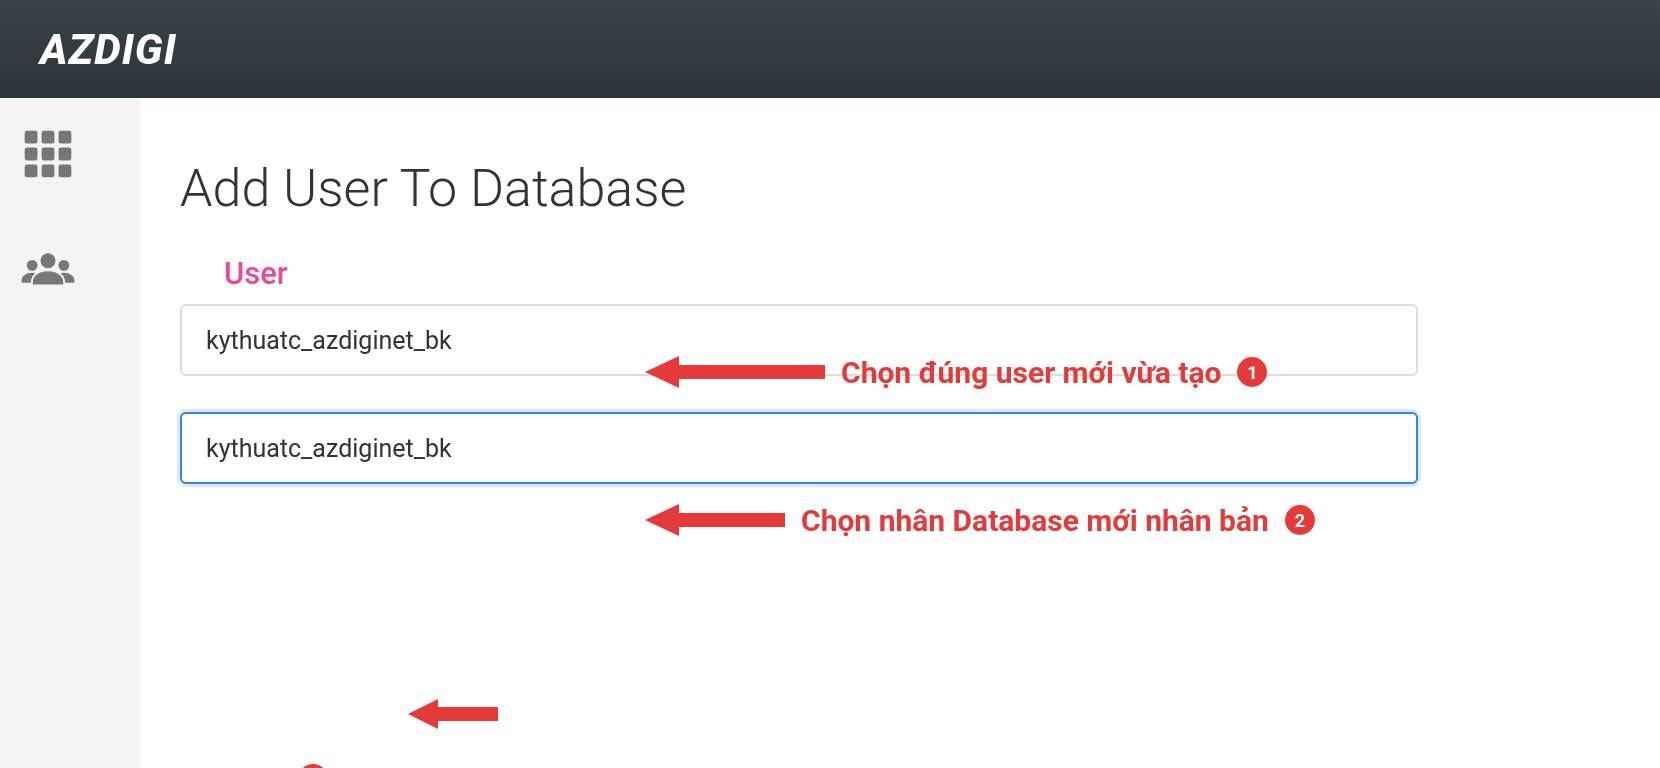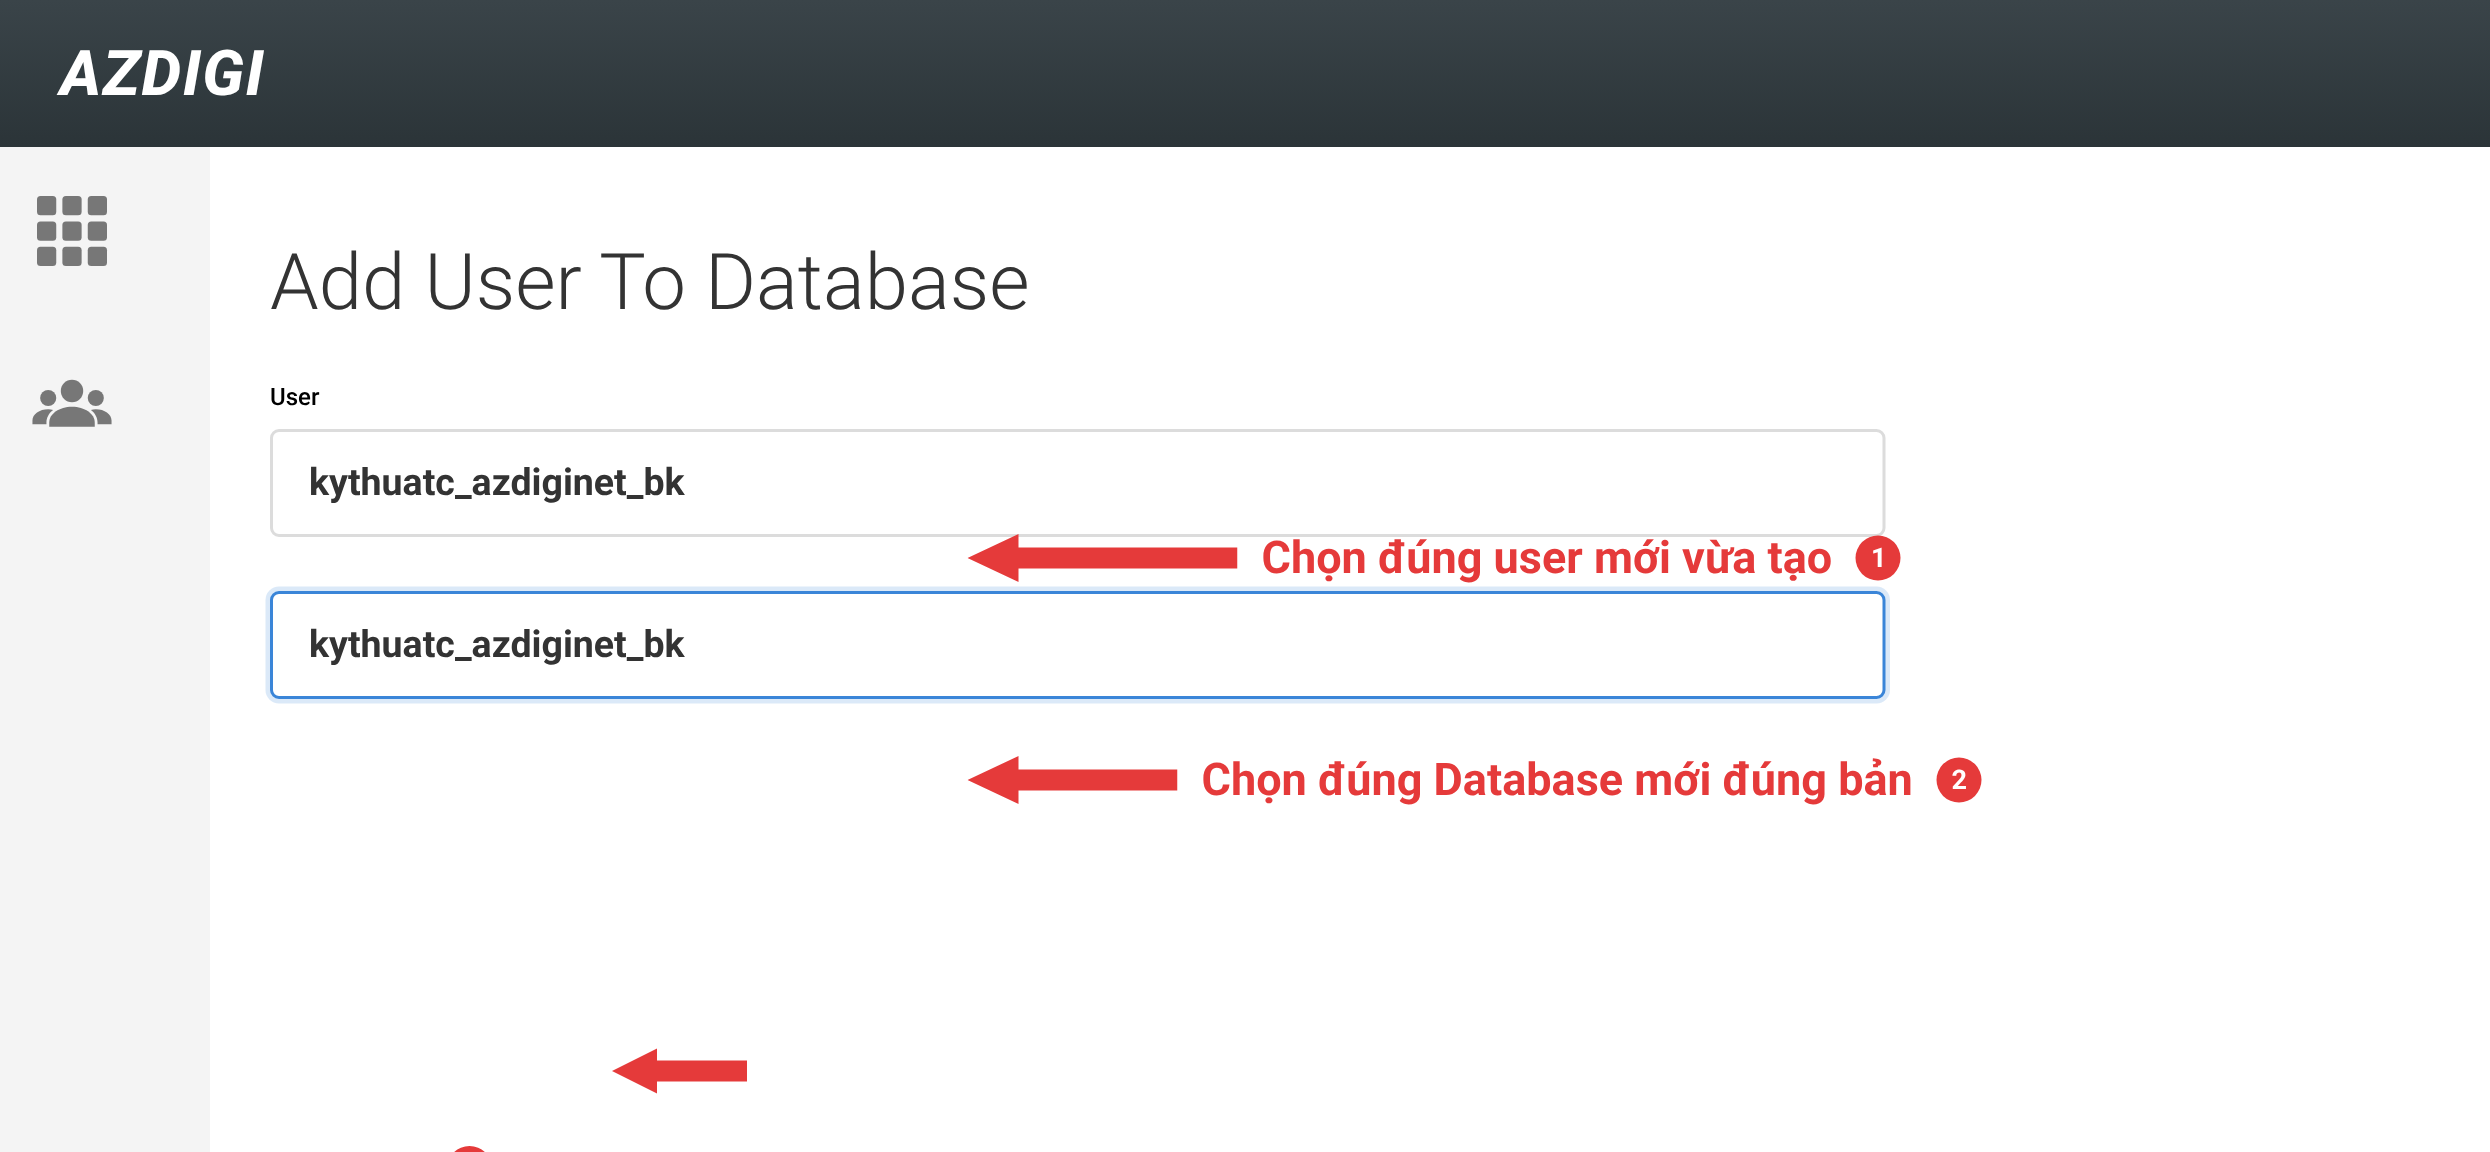"User" .field-label { color: #000000 -> #ec4899; font-size: 16px -> 31px; margin-left: none -> 44px }
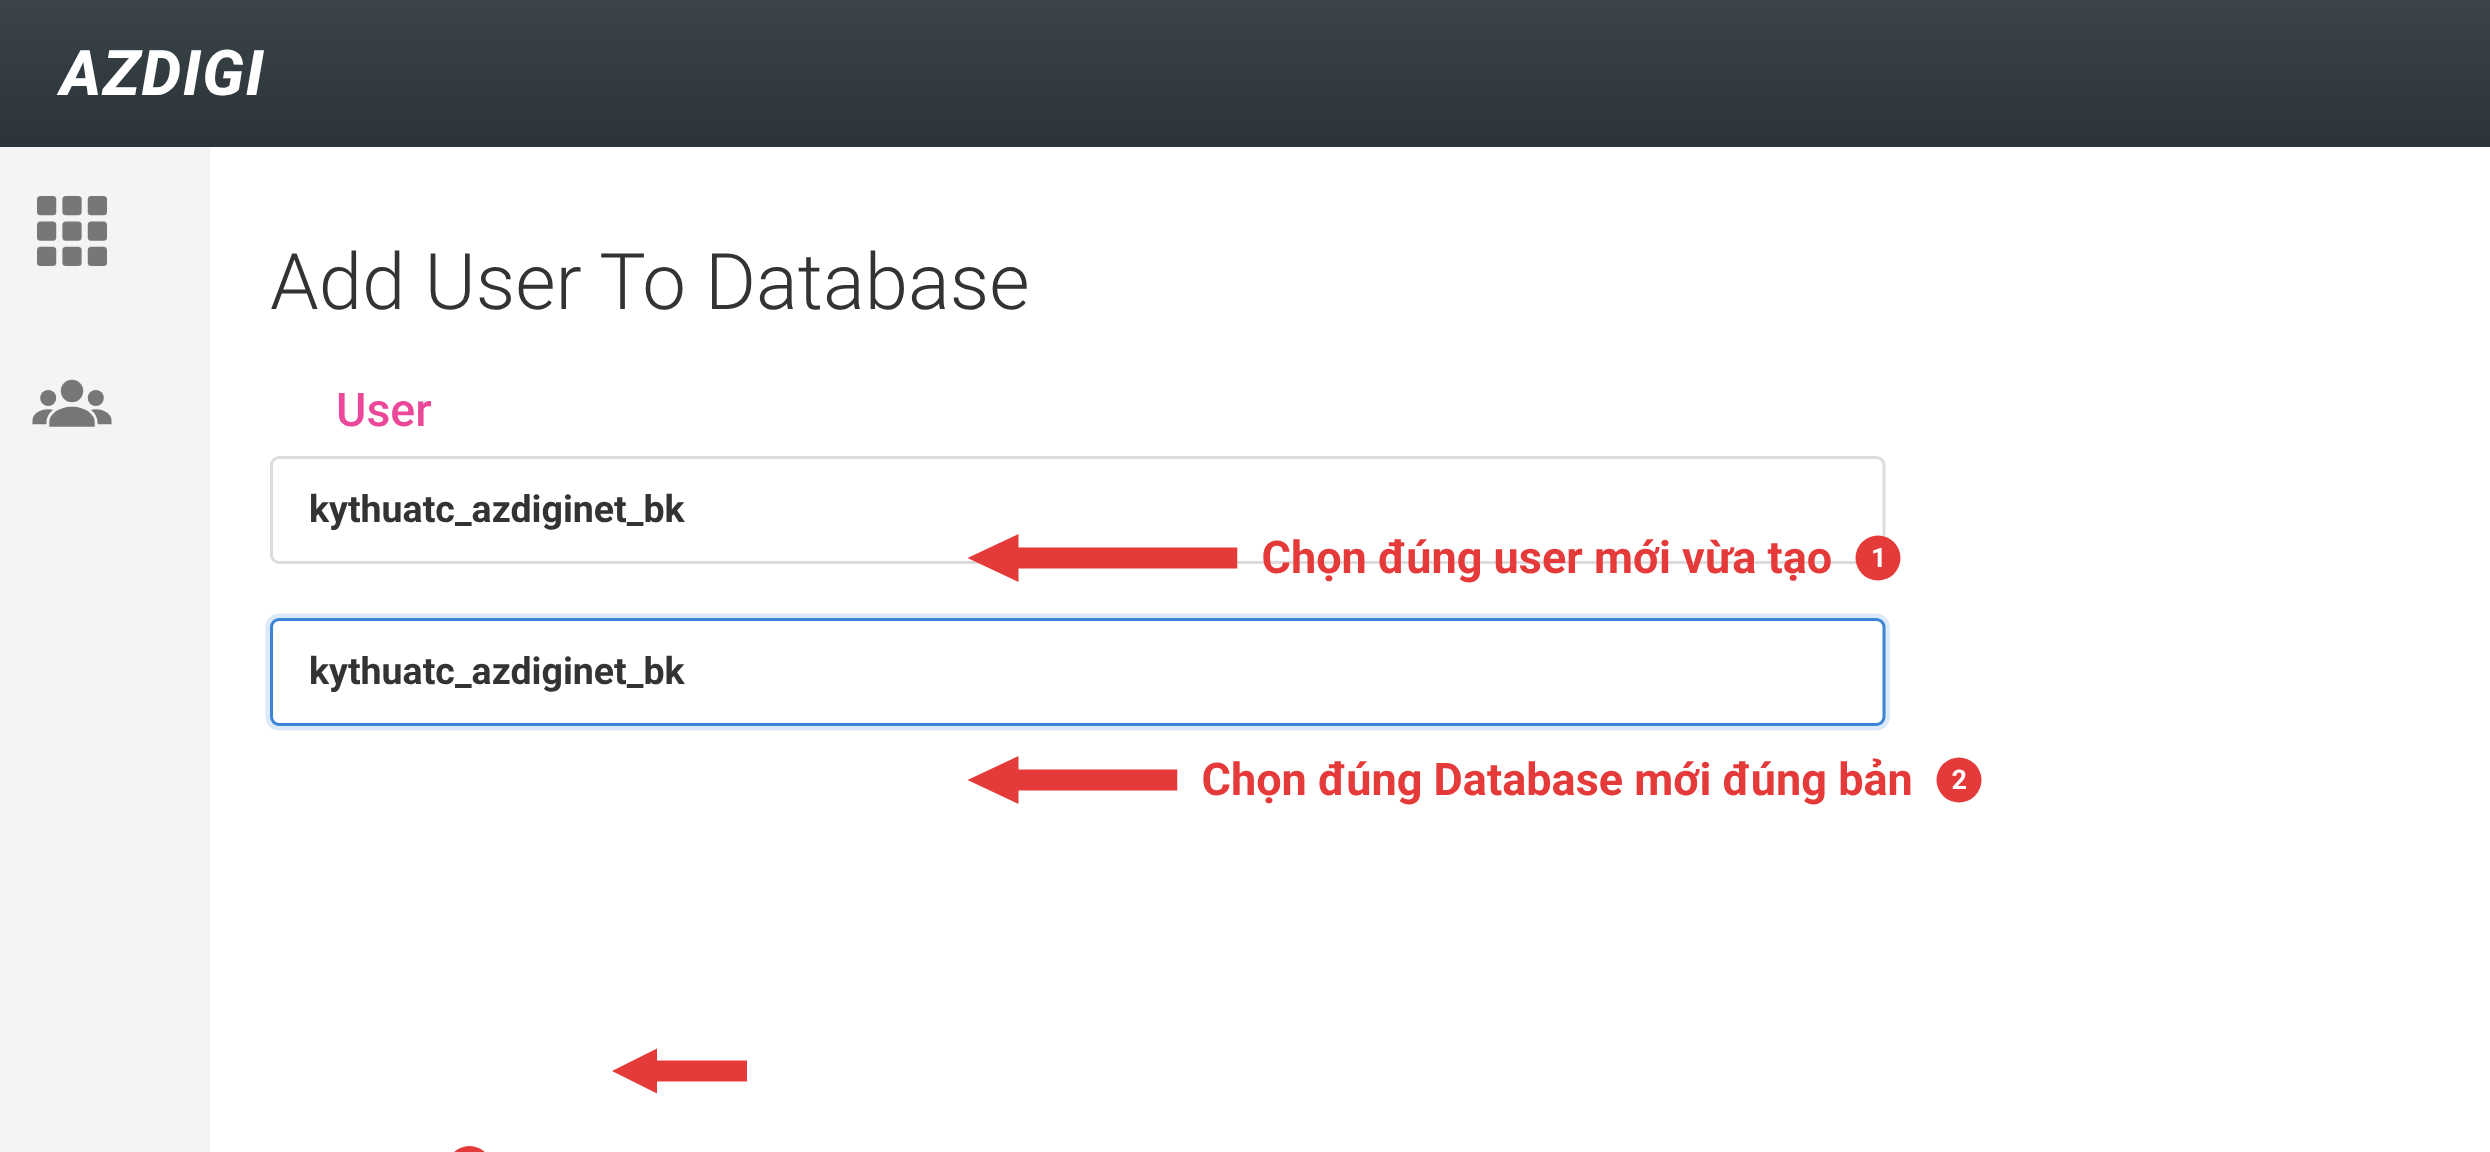"kythuatc_azdiginet_bk" .select-wrap { font-weight: bold -> none; width: 1077px -> 1238px }
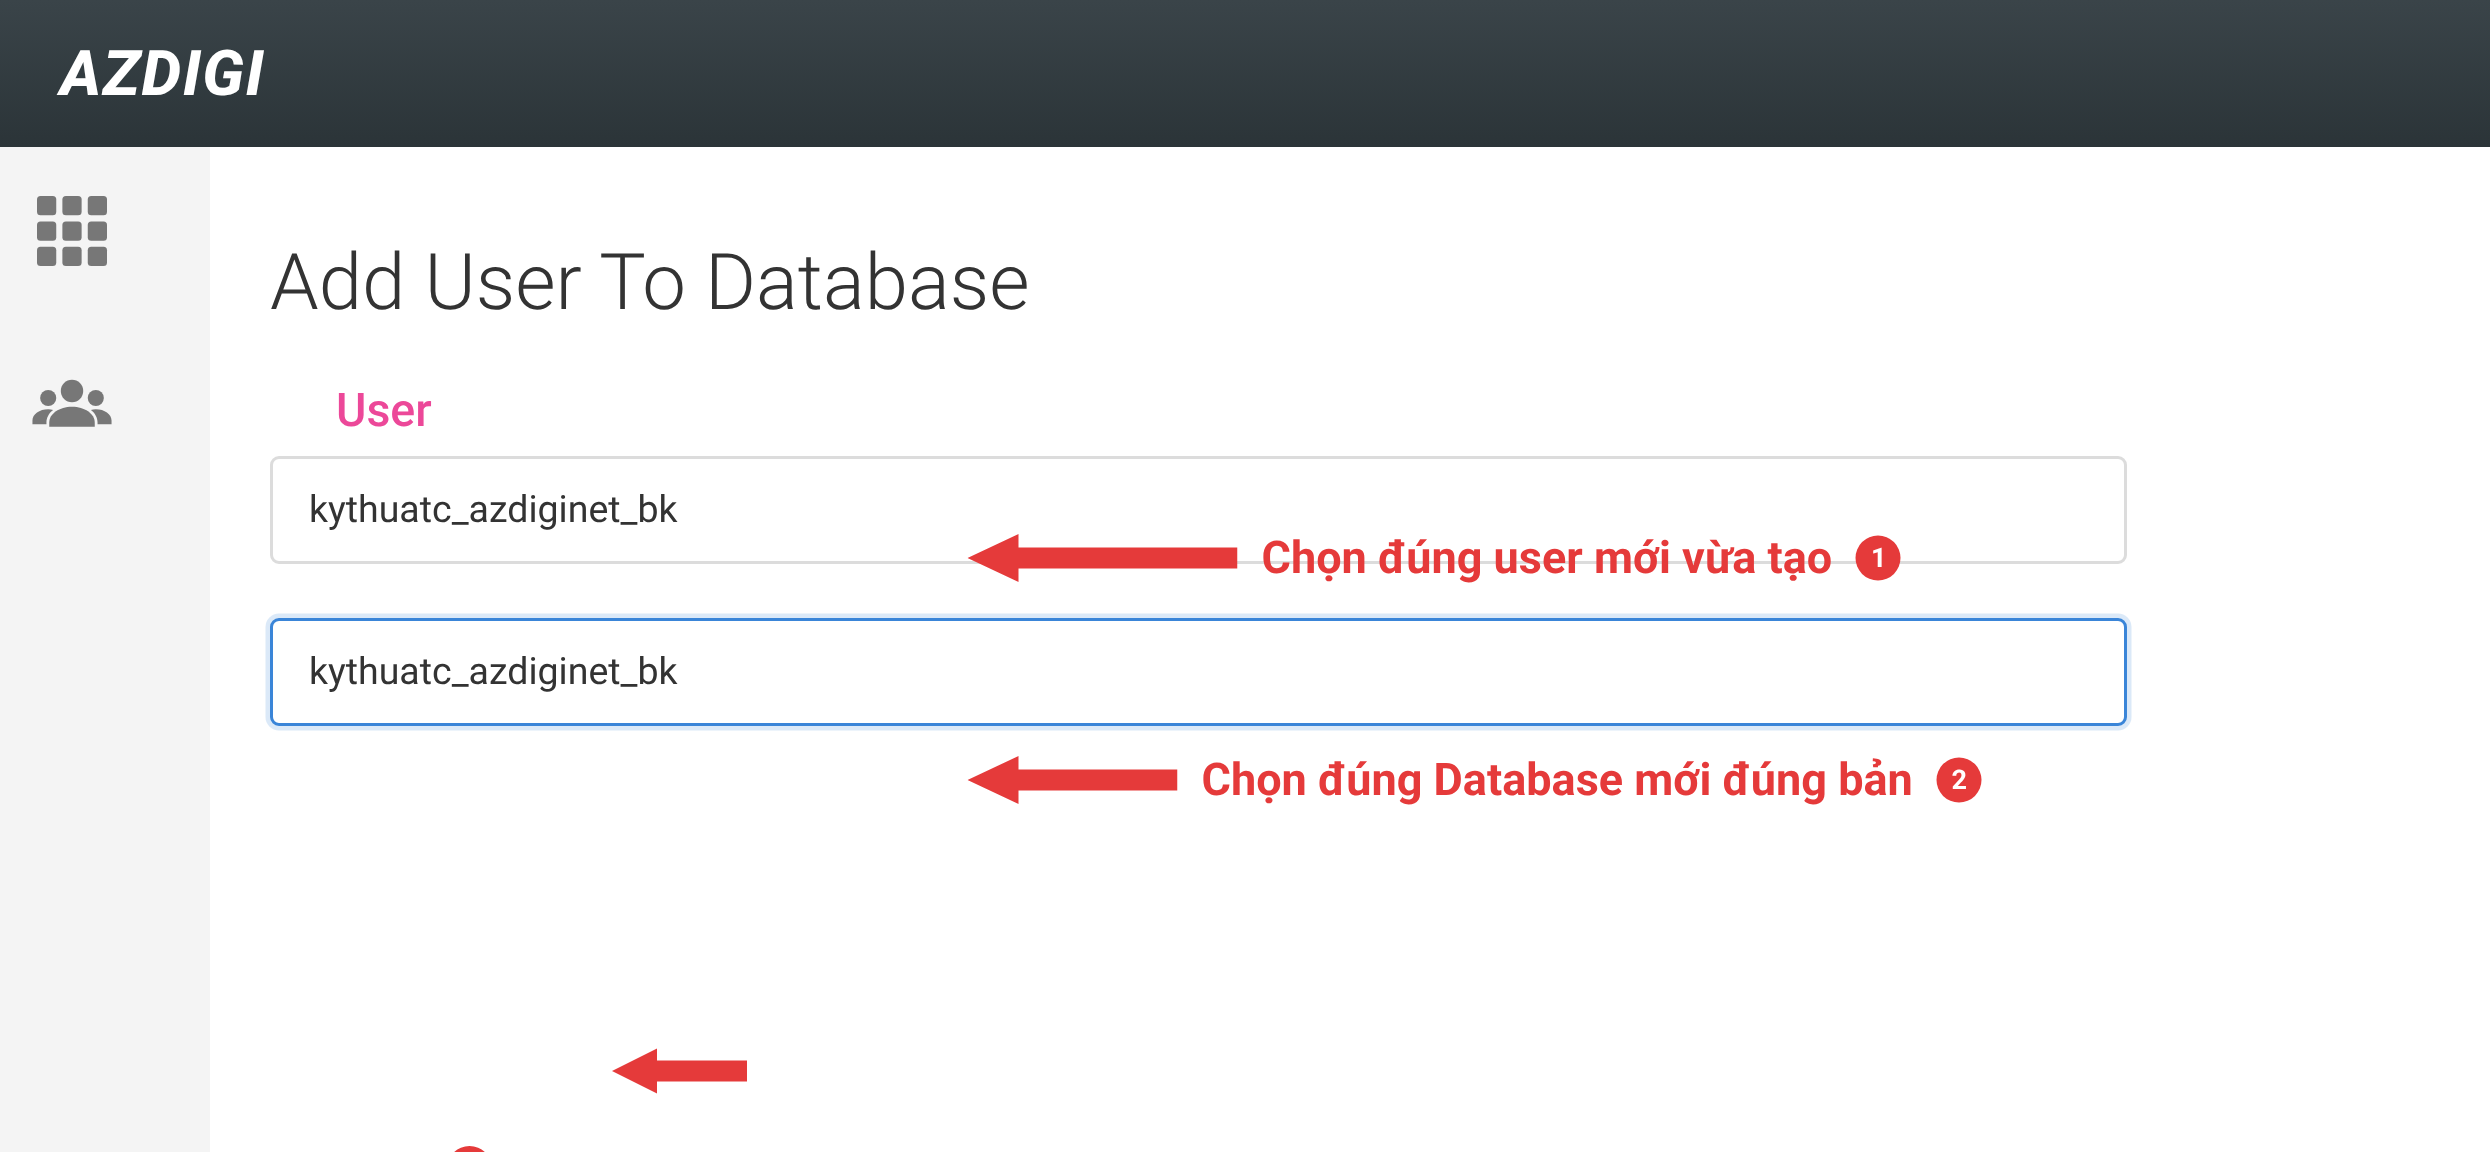"Chọn đúng Database mới đúng" span.annotation-text { text: đúng Database mới đúng -> nhân Database mới nhân }
